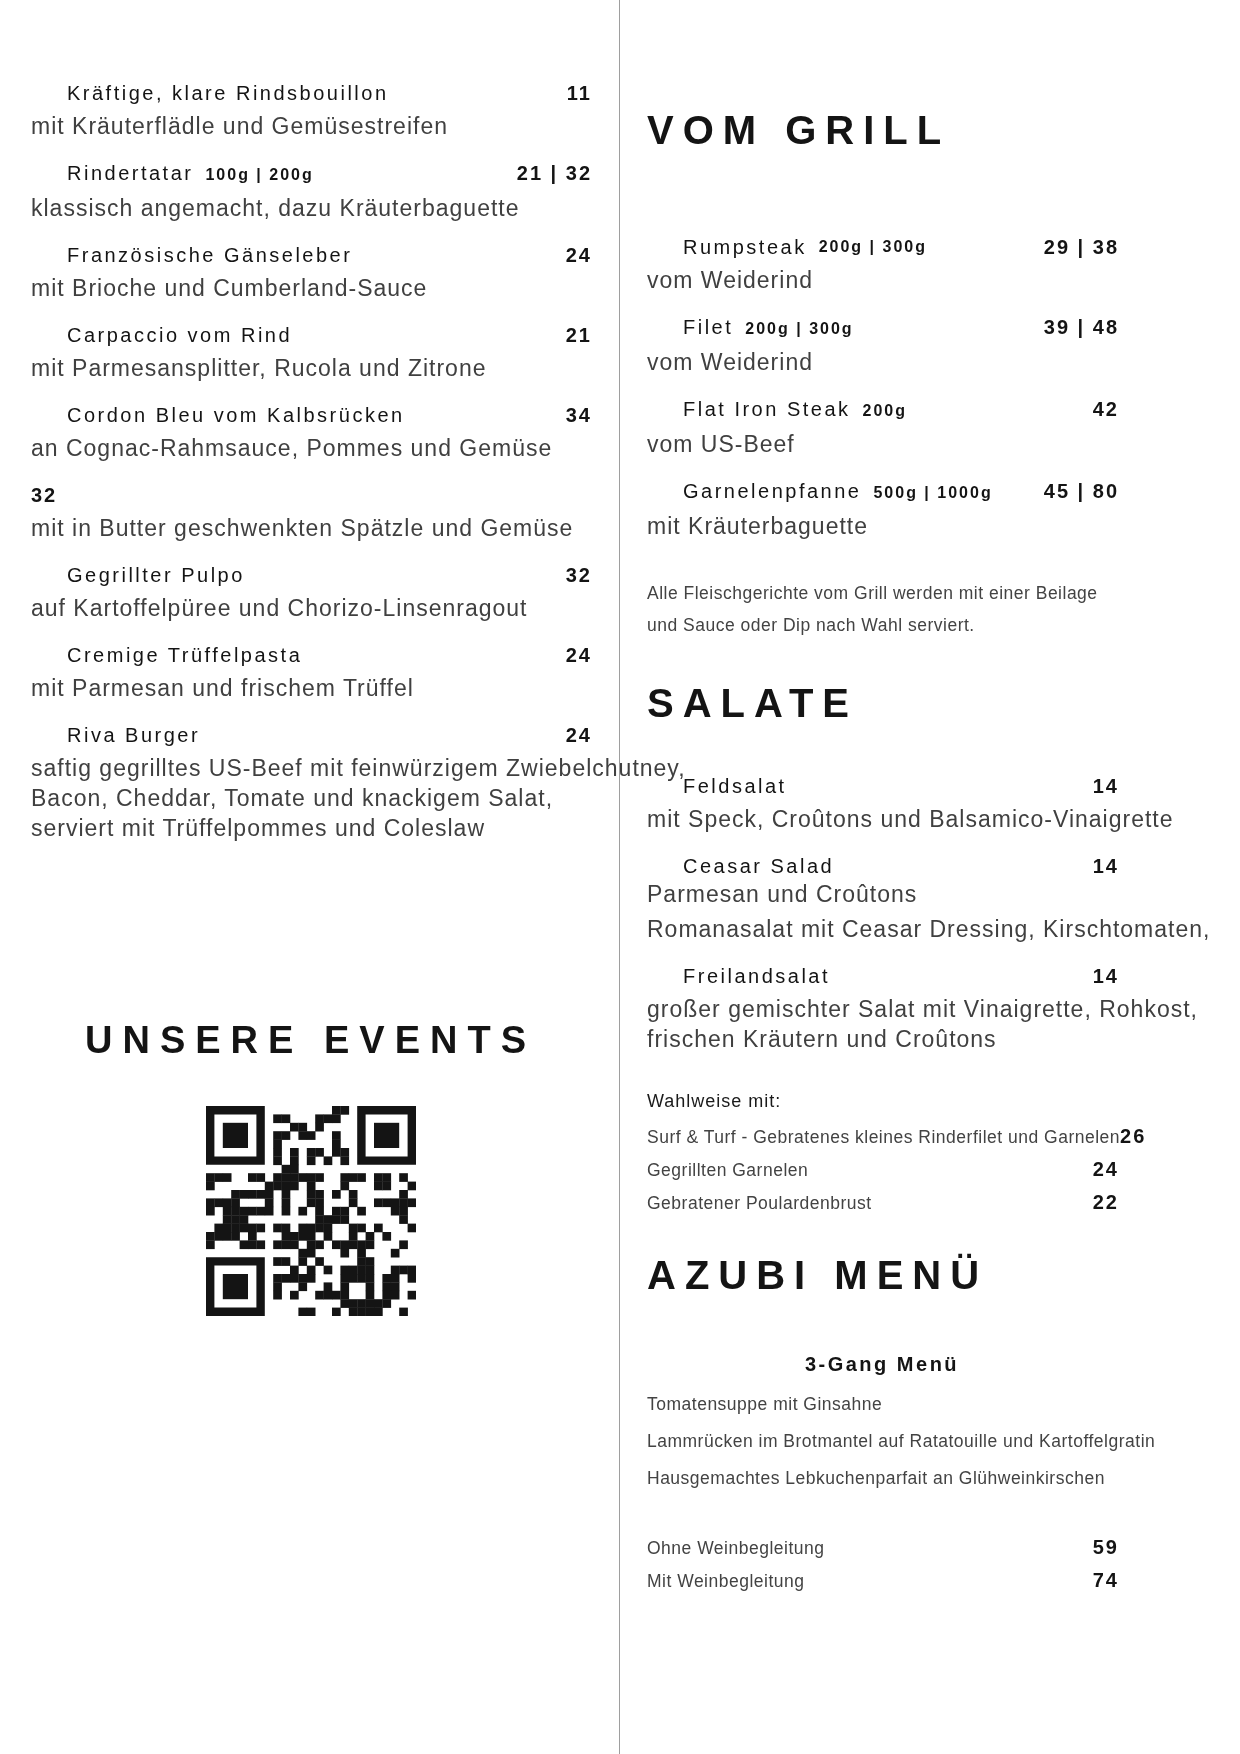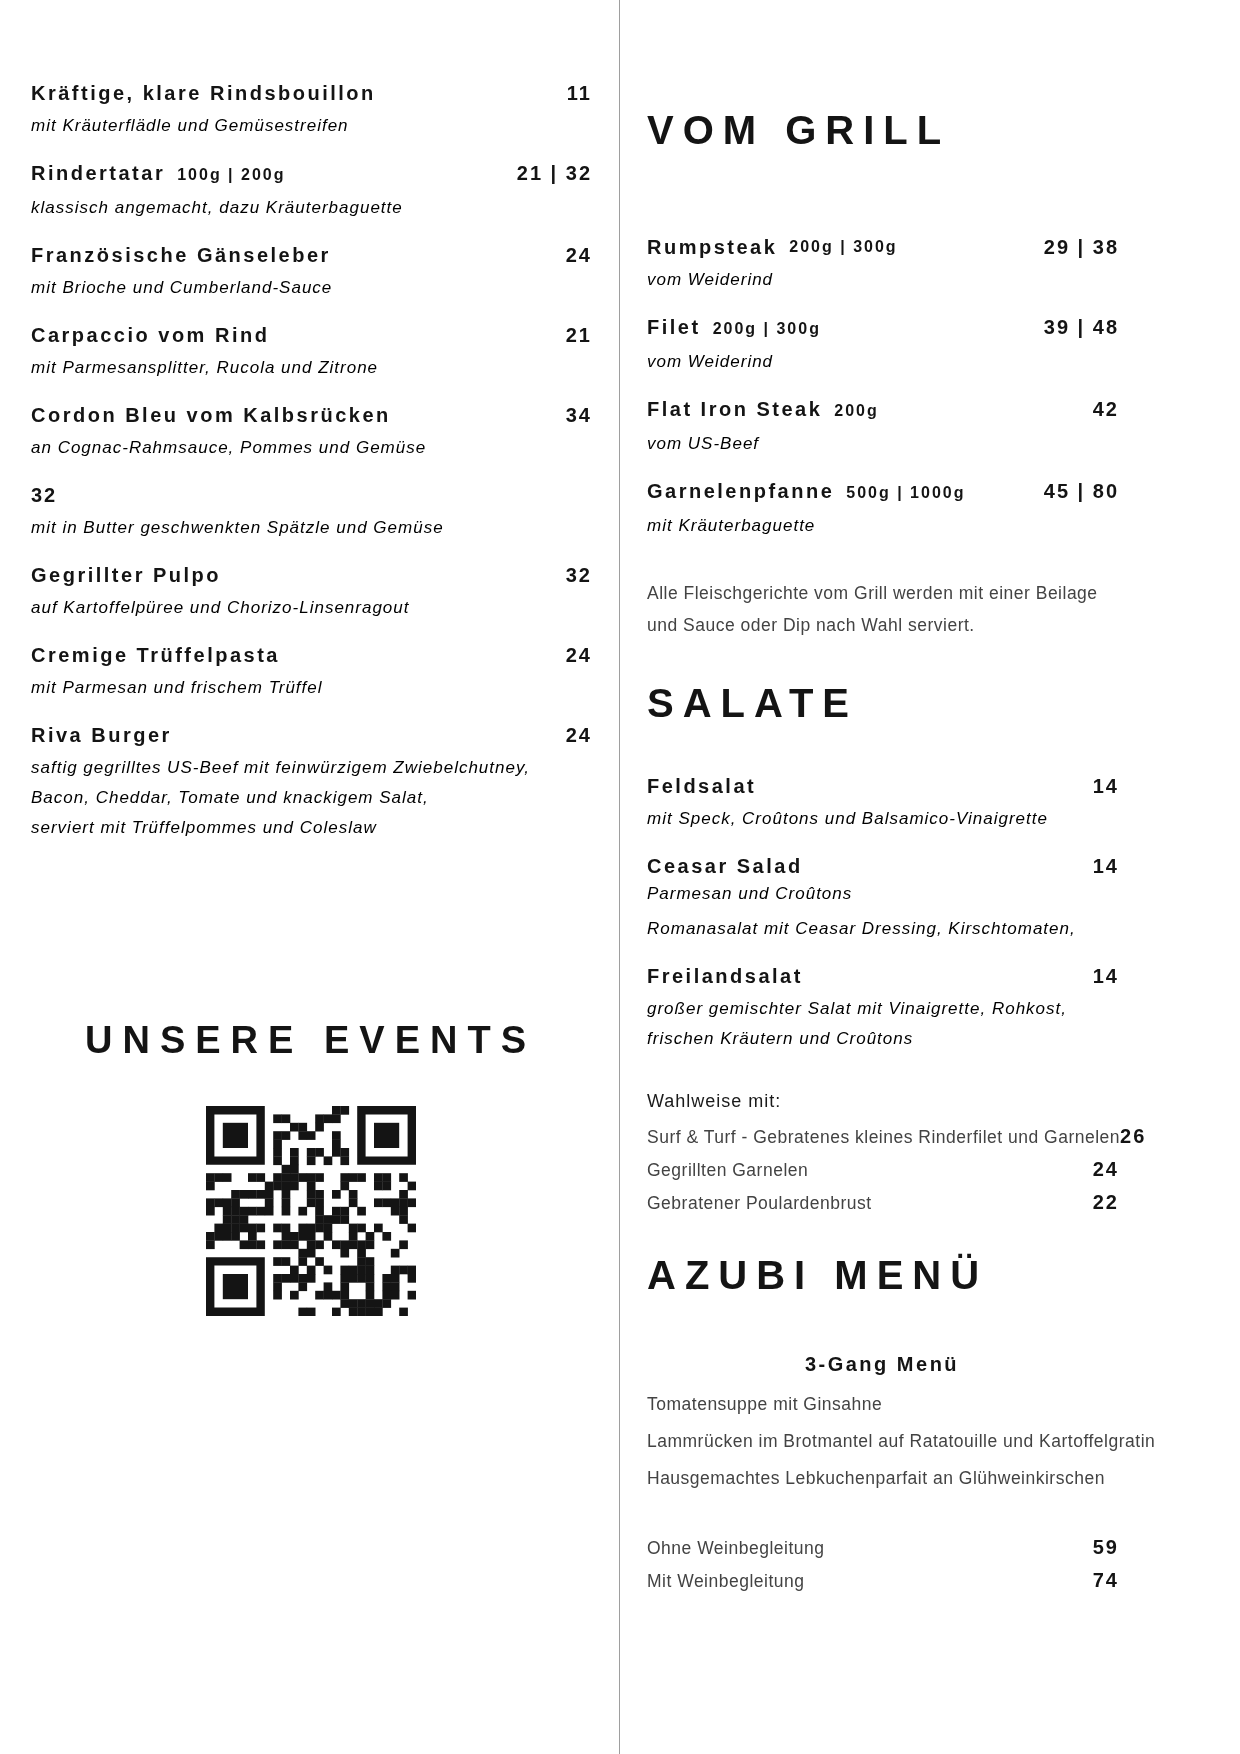"Kräftige, klare Rindsbouillon" .item-name { font-weight: 700 -> 400; margin-left: none -> 36px }
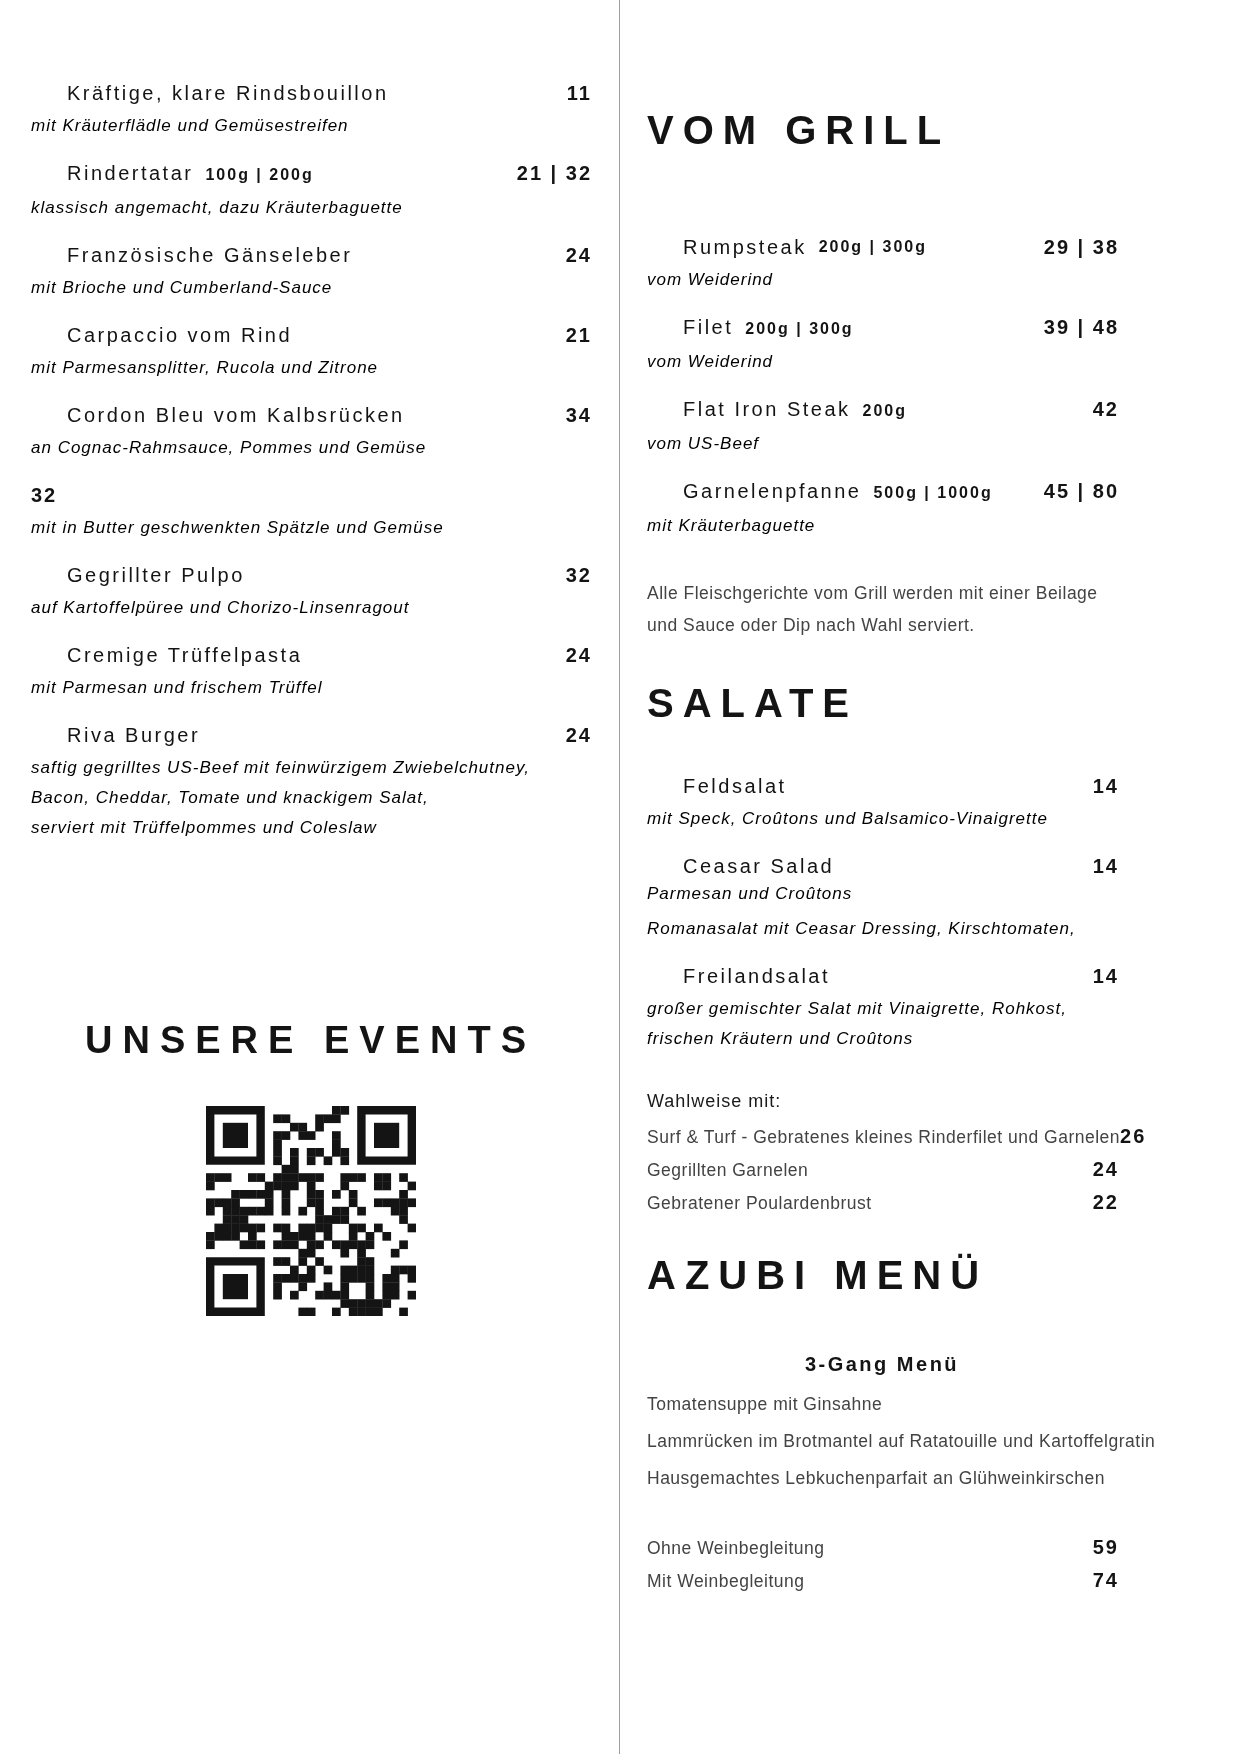"mit Kräuterflädle und Gemüsestreifen" .item-desc { color: #000000 -> #404040; font-size: 17px -> 23px; font-style: italic -> none }
